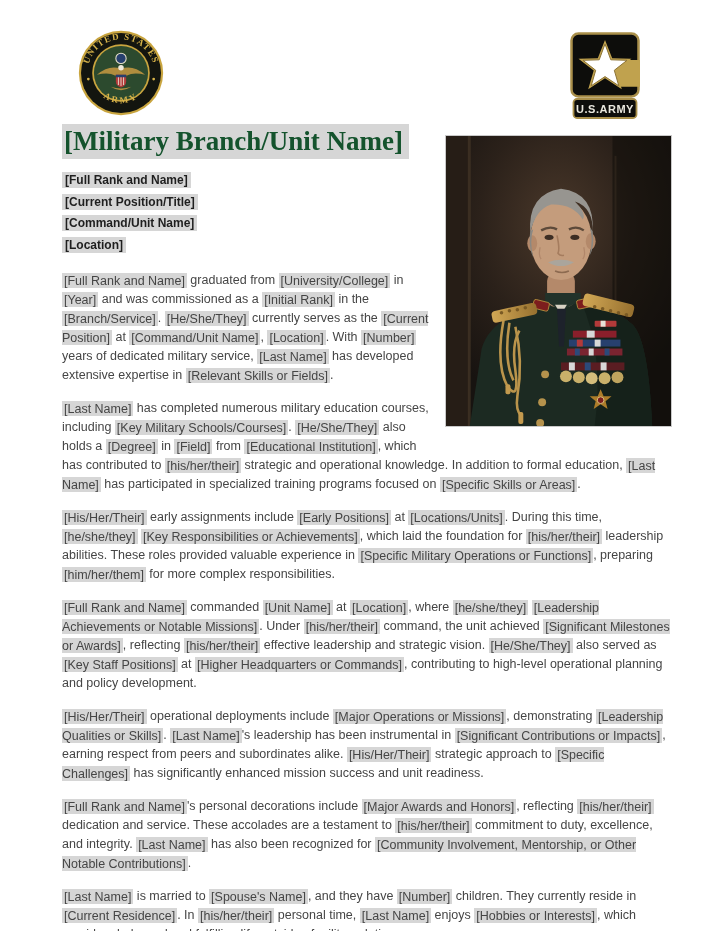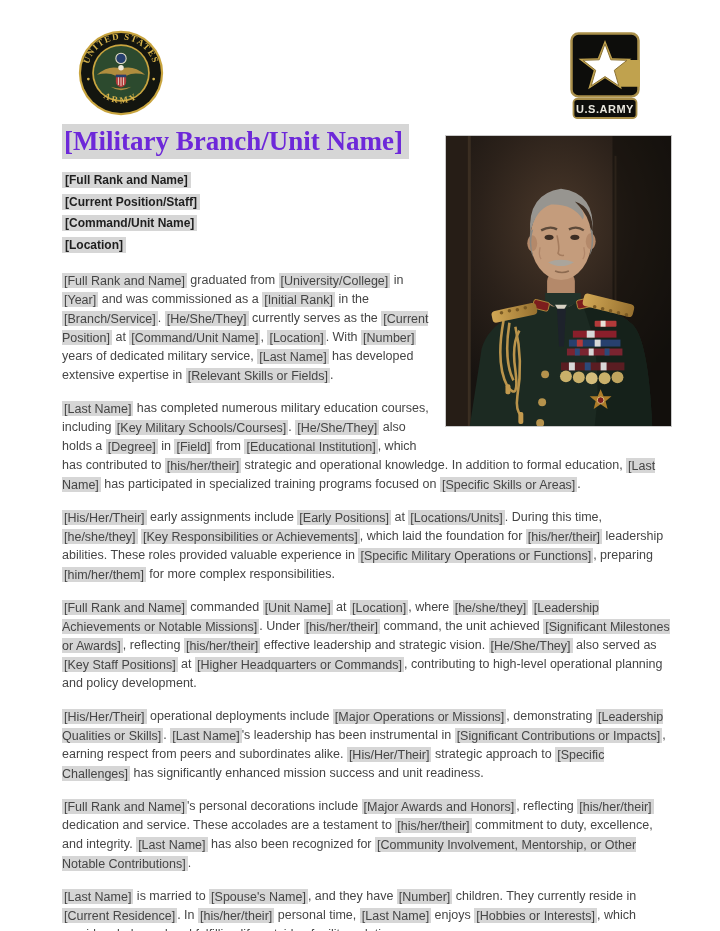"[Military Branch/Unit Name]" h2.unit-heading { color: #6d28d9 -> #14532d }
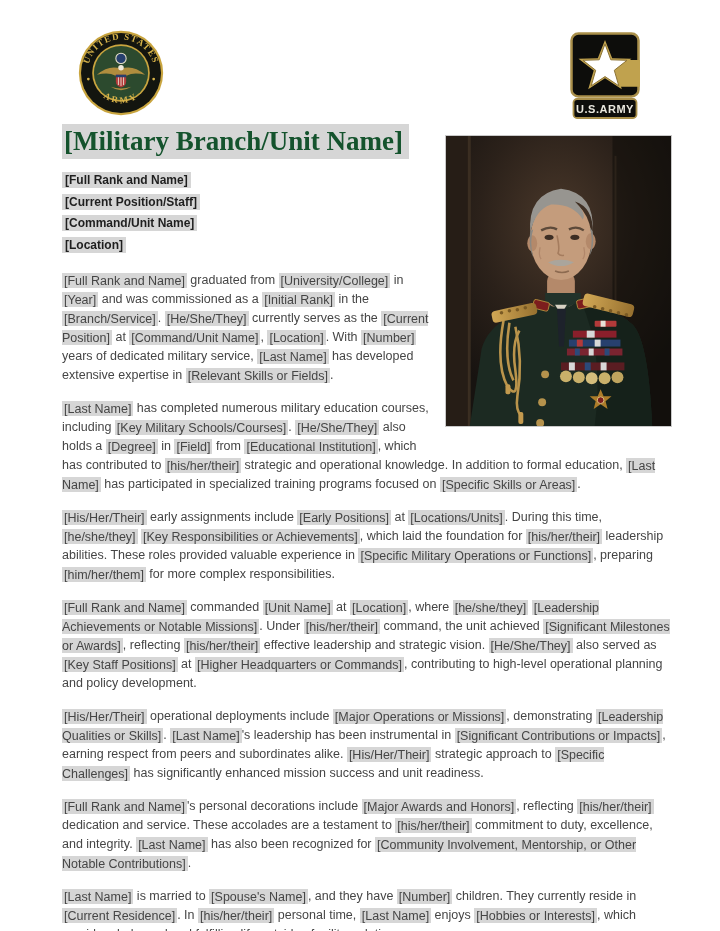"[Current Position/Staff]" span.hl { text: Position/Staff -> Position/Title }
